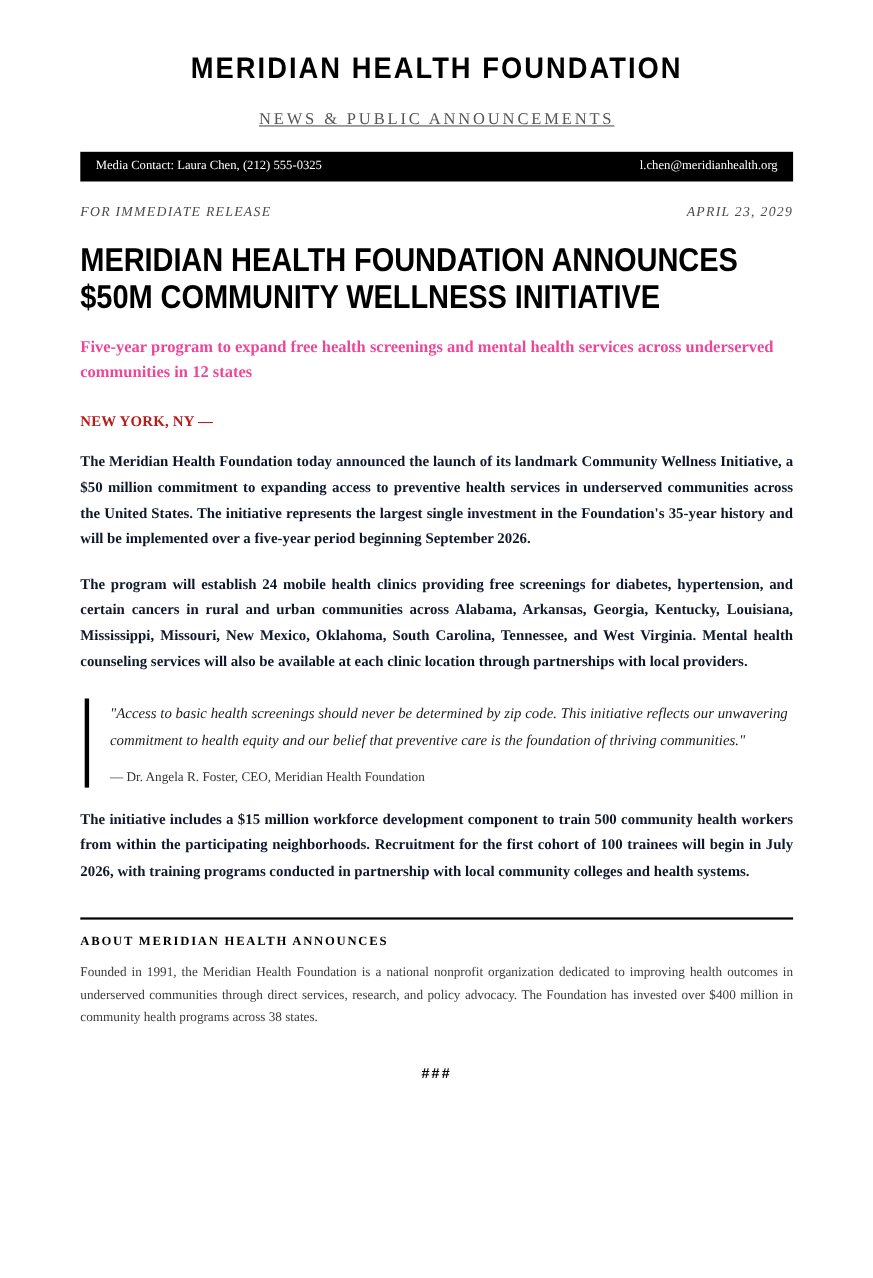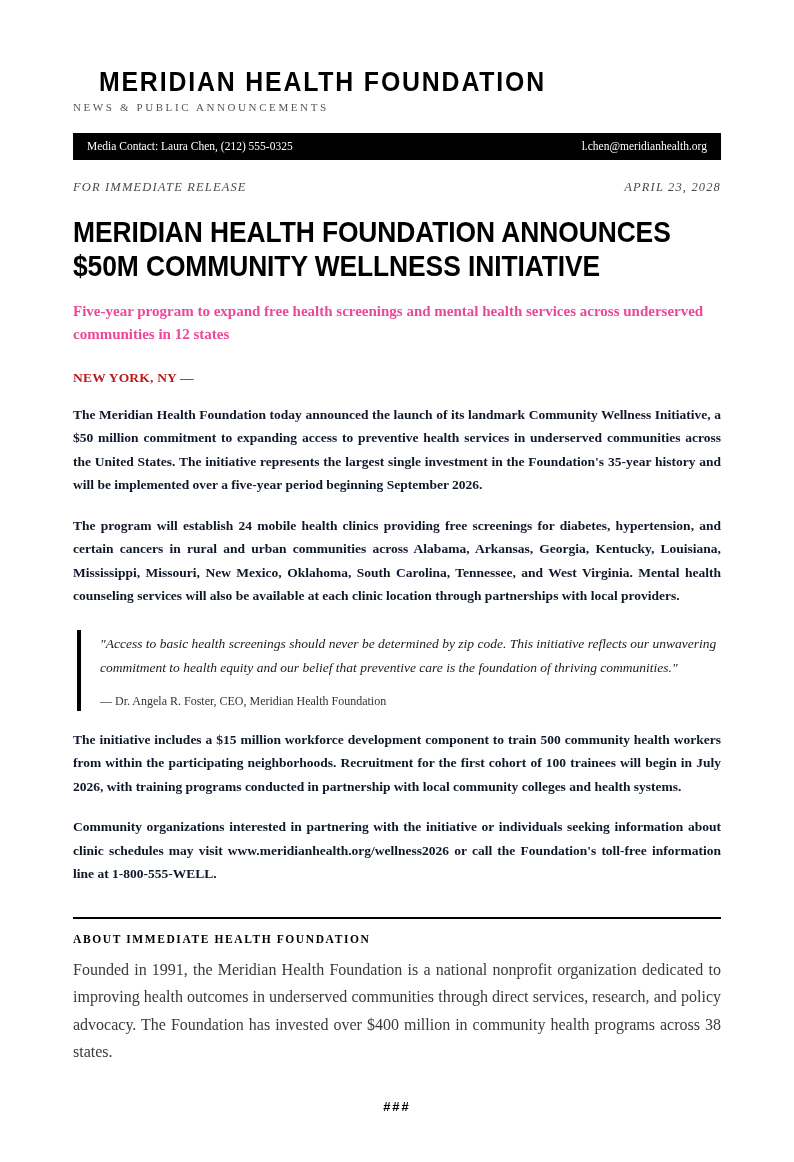"MERIDIAN HEALTH FOUNDATION" .masthead { padding-top: 68px -> 48px; text-align: none -> center }
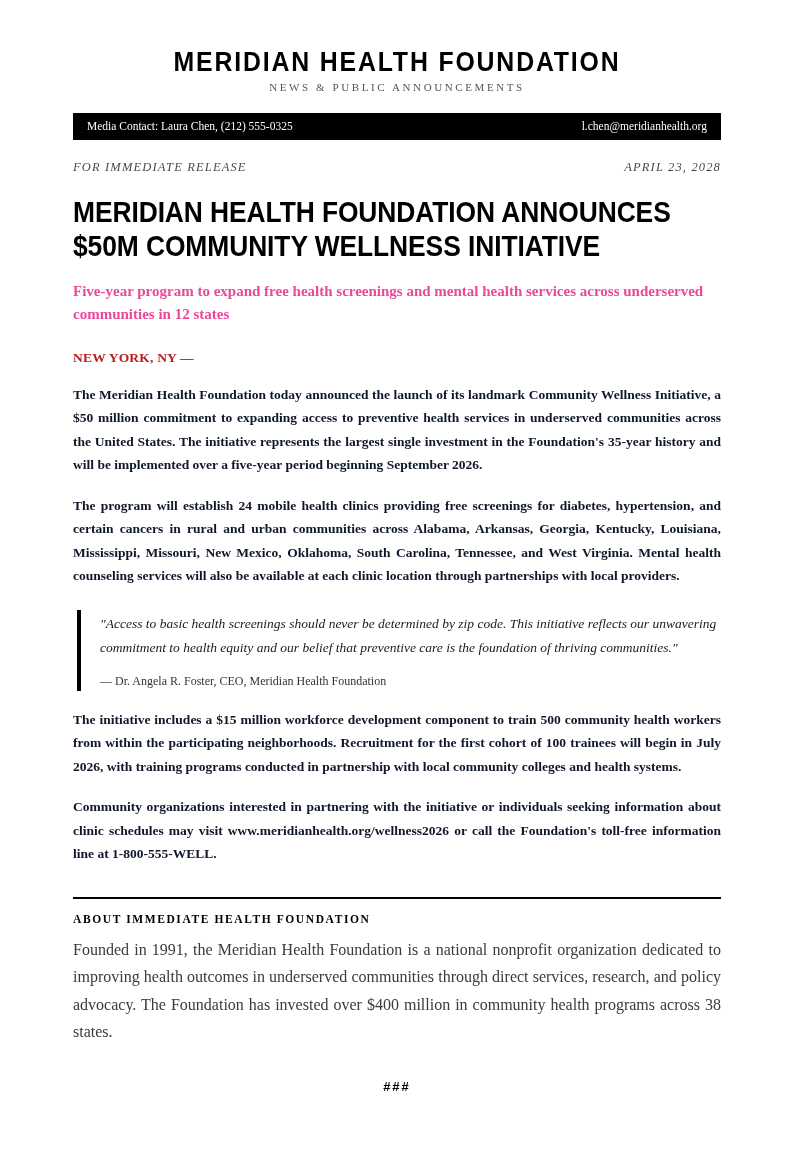"NEWS & PUBLIC ANNOUNCEMENTS" .org-tagline { font-size: 11px -> 15px; margin: 5px 0 0 0 -> 25px 0 0 0; text-decoration: none -> underline }
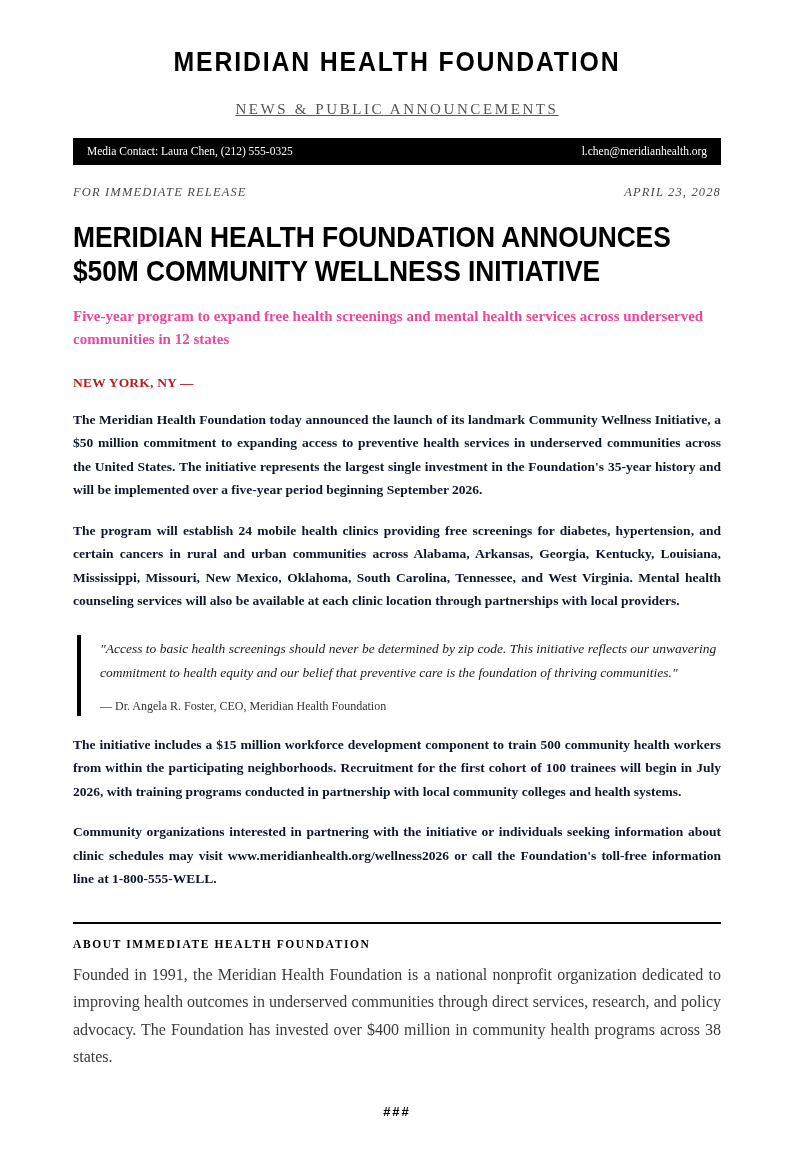"APRIL 23, 2028" div.date { text: 2028 -> 2029 }
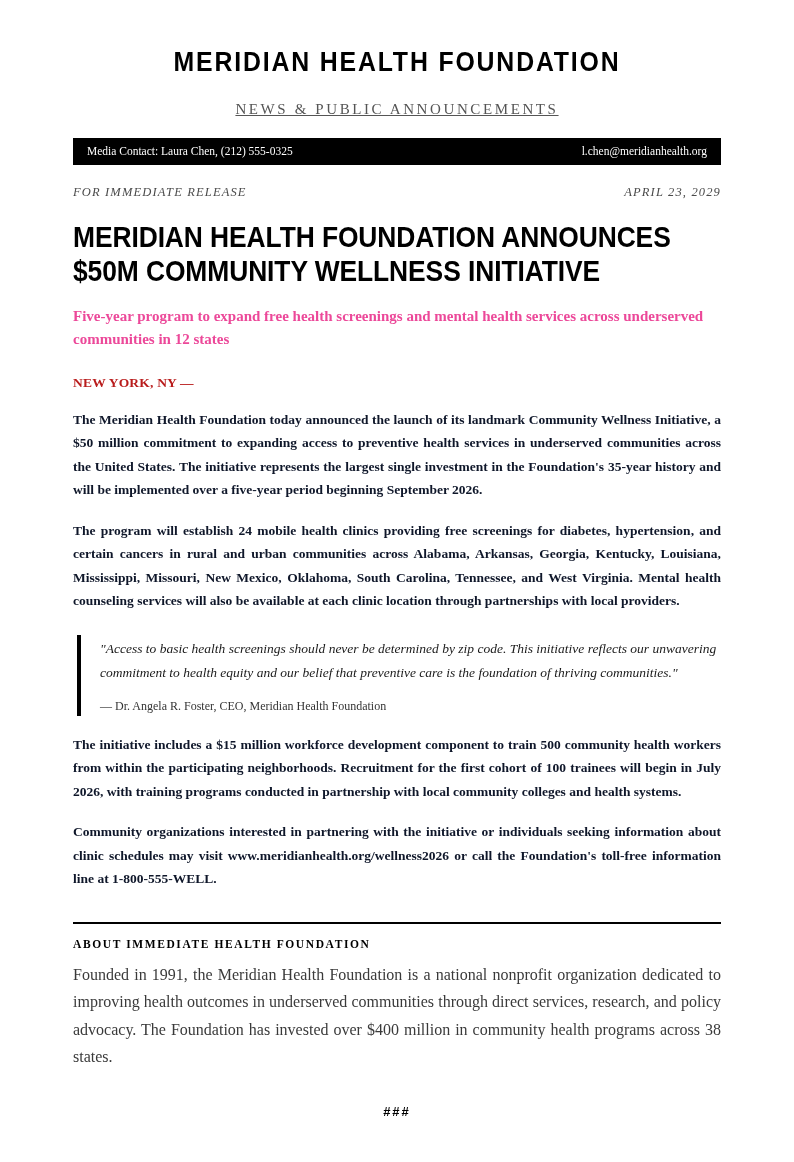"Community organizations interested in" p.body-text { html: <p>Community organizations interested in partnering with the initiative or individuals seeking information about clinic schedules may visit www.meridianhealth.org/wellness2026 or call the Foundation's toll-free information line at 1-800-555-WELL.</p> -> none }
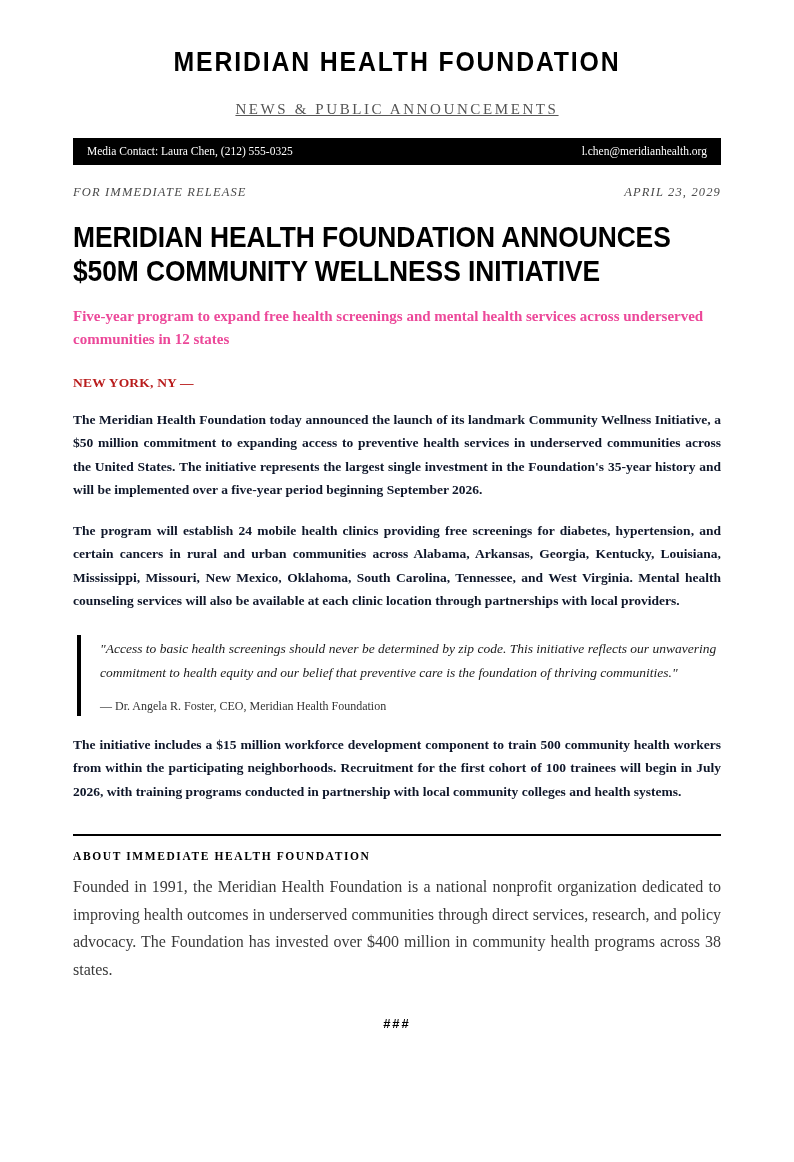"ABOUT IMMEDIATE HEALTH FOUNDATION" div.about-heading { text: IMMEDIATE HEALTH FOUNDATION -> MERIDIAN HEALTH ANNOUNCES }
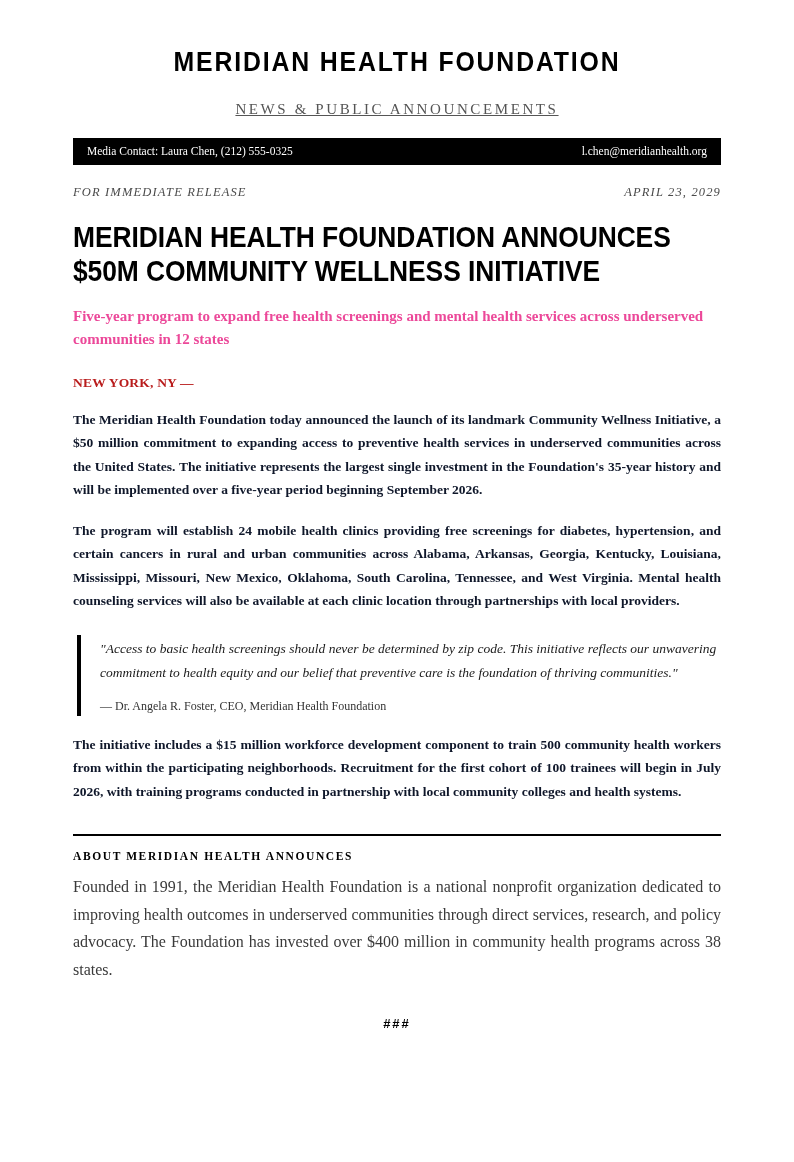"Founded in 1991, the Meridian" p.boilerplate { font-size: 16px -> 12px }
